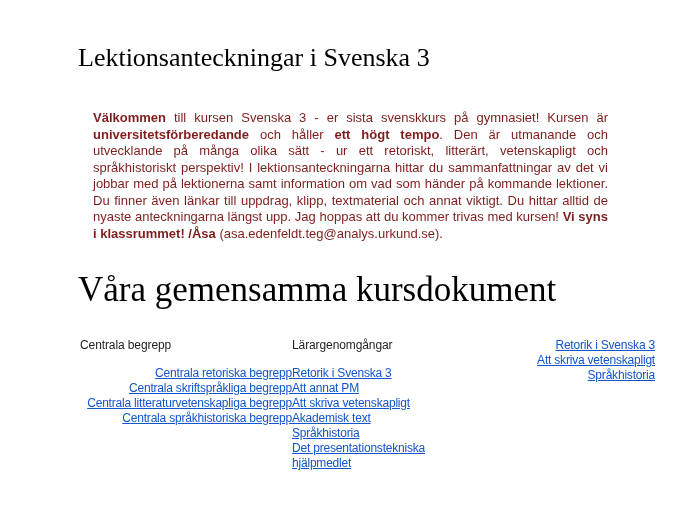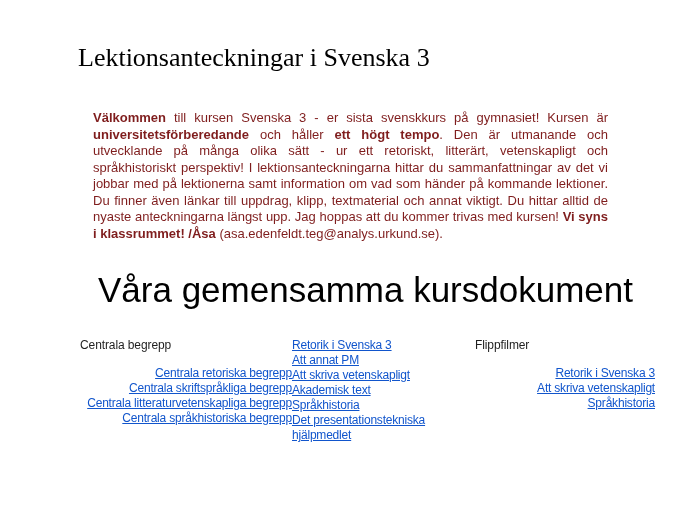"Våra gemensamma kursdokument" h2.section-title { font-family: Liberation Sans, sans-serif -> Liberation Serif, serif; margin: 27px 60px 0 98px -> 27px 60px 0 78px }
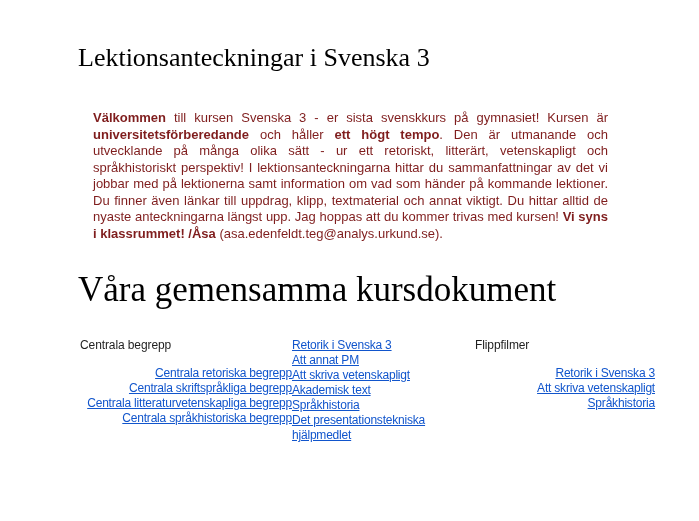"Lärargenomgångar" div.col-header { html: none -> <div>Lärargenomgångar</div> }
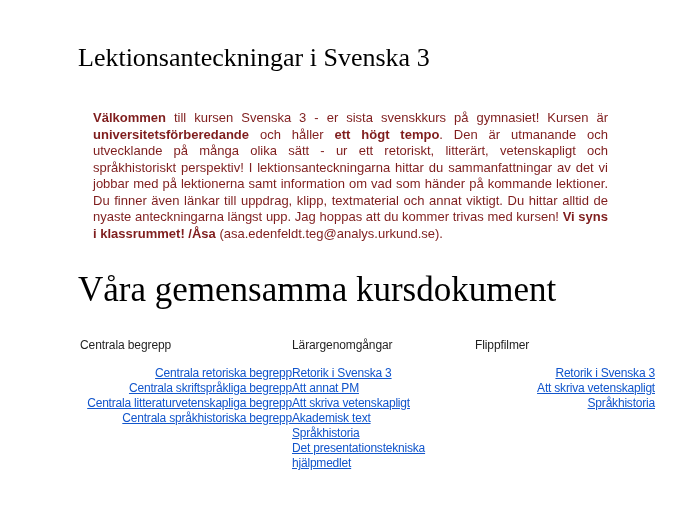"Flippfilmer" div.col-header { html: <div>Flippfilmer</div> -> none }
